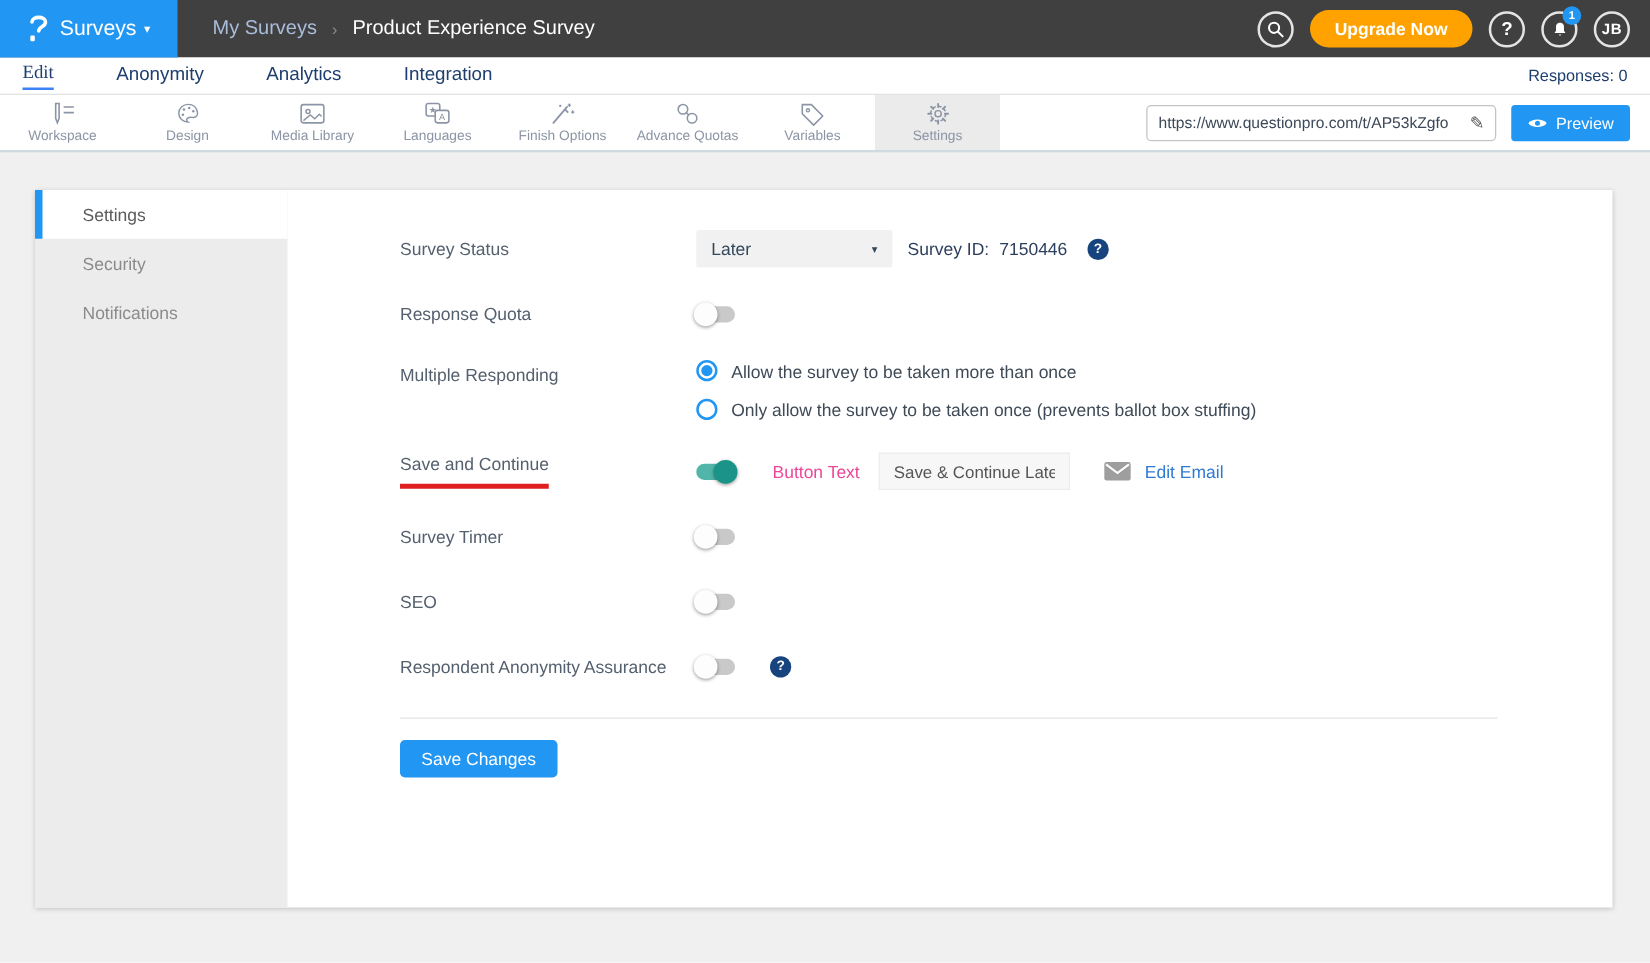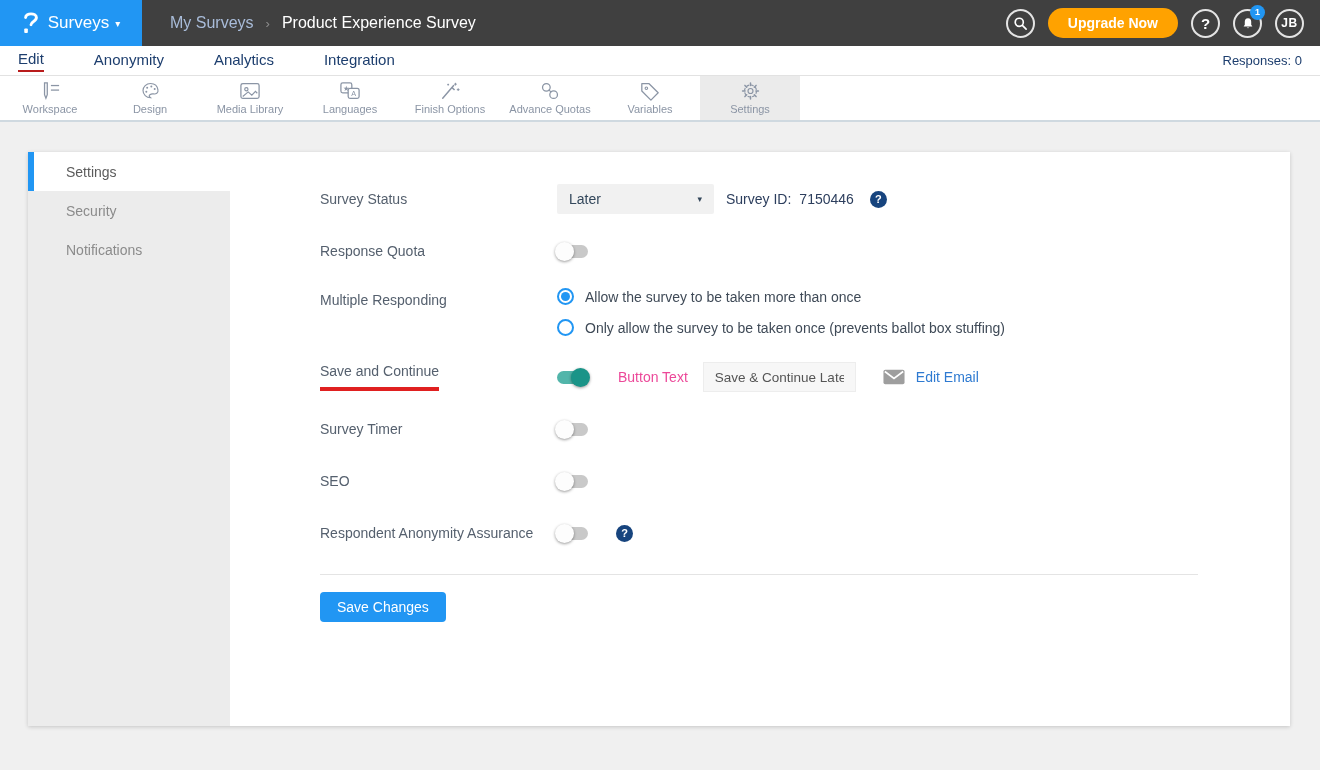"Edit" .subnav-tab.active { border-bottom: 2px solid #b91c1c -> 2px solid #3b82f6; font-family: none -> Liberation Serif, serif }
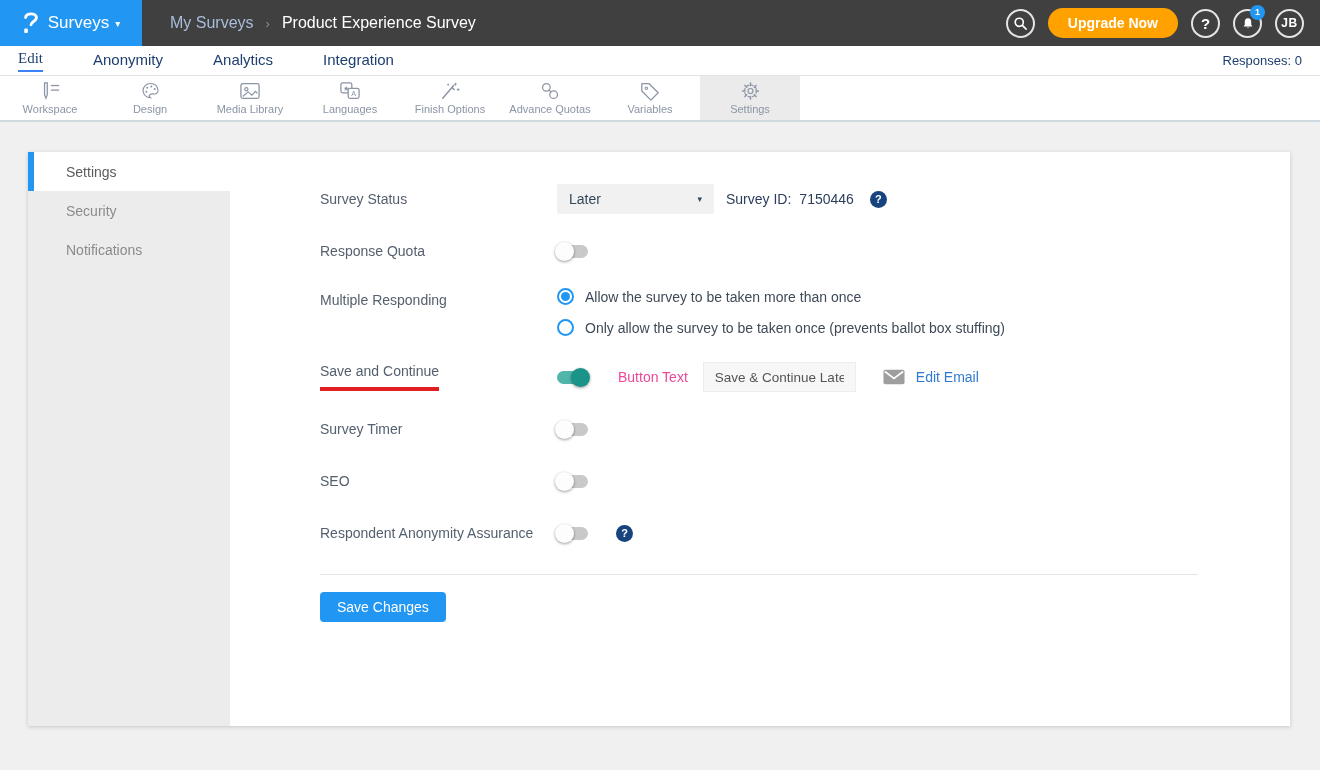"https://www.questionpro.com/t/AP53kZgfo" div.toolbar-right { html: none -> <div> <div> <input> <span>✎</span> </div> <button> <svg> <path></path> <circle></circle> </svg> <span>Preview</span> </button> </div> }
